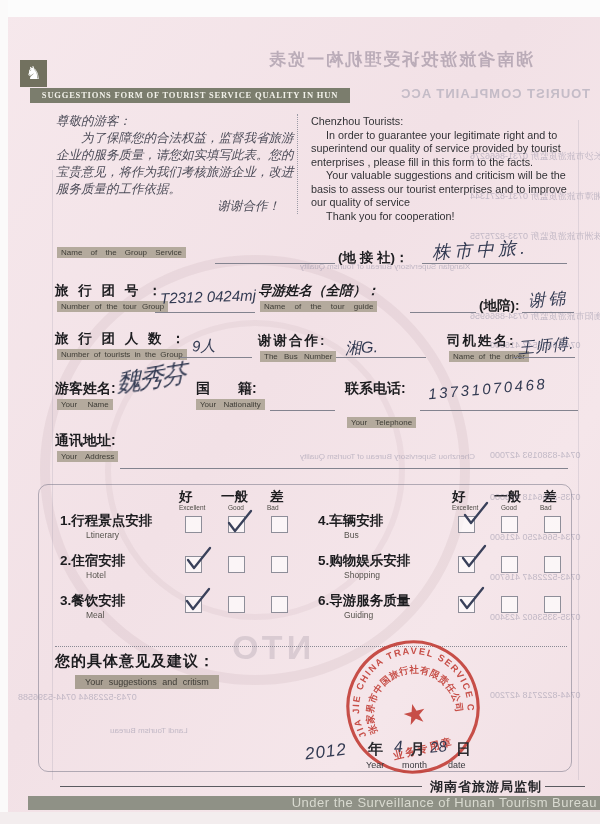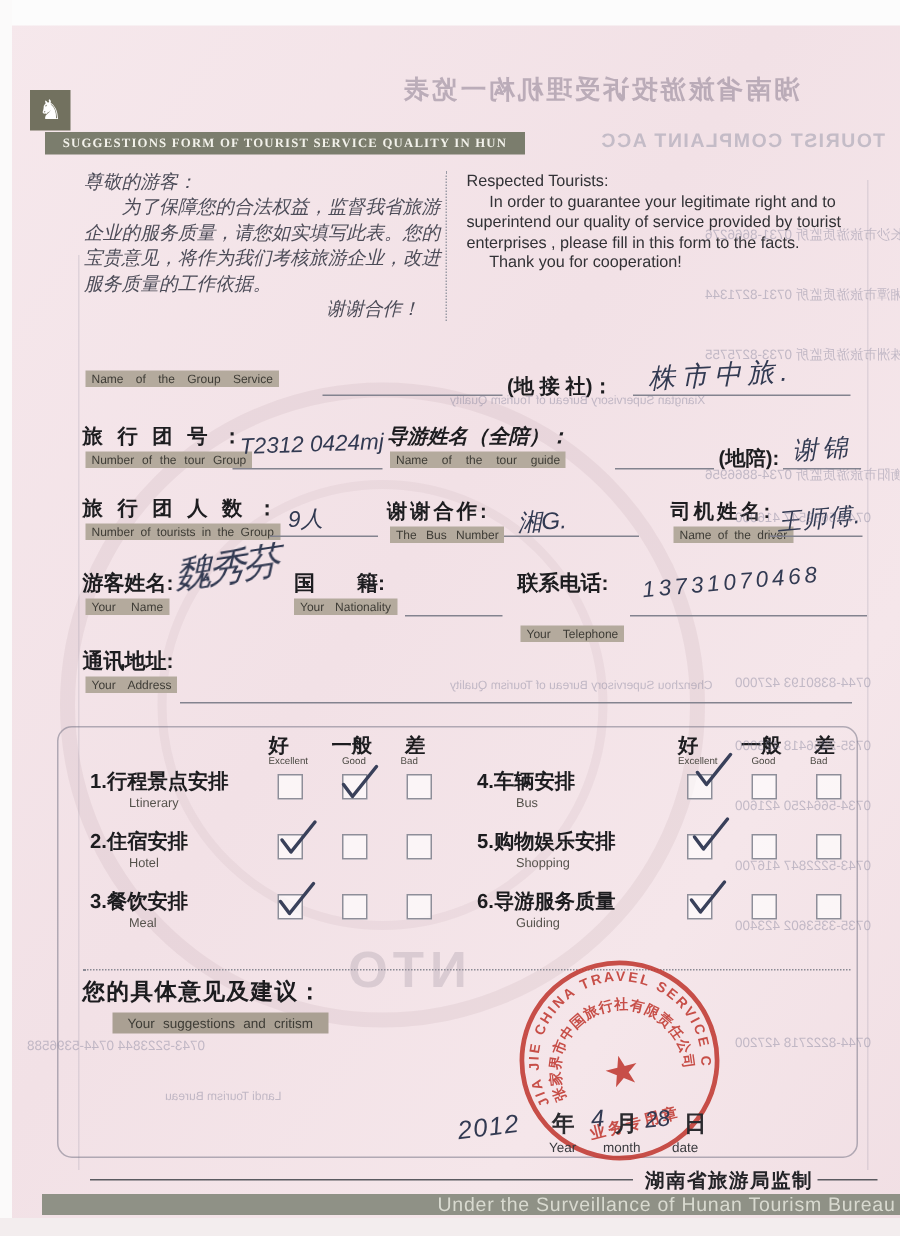"Respected Tourists:" p.first { text: Respected -> Chenzhou }
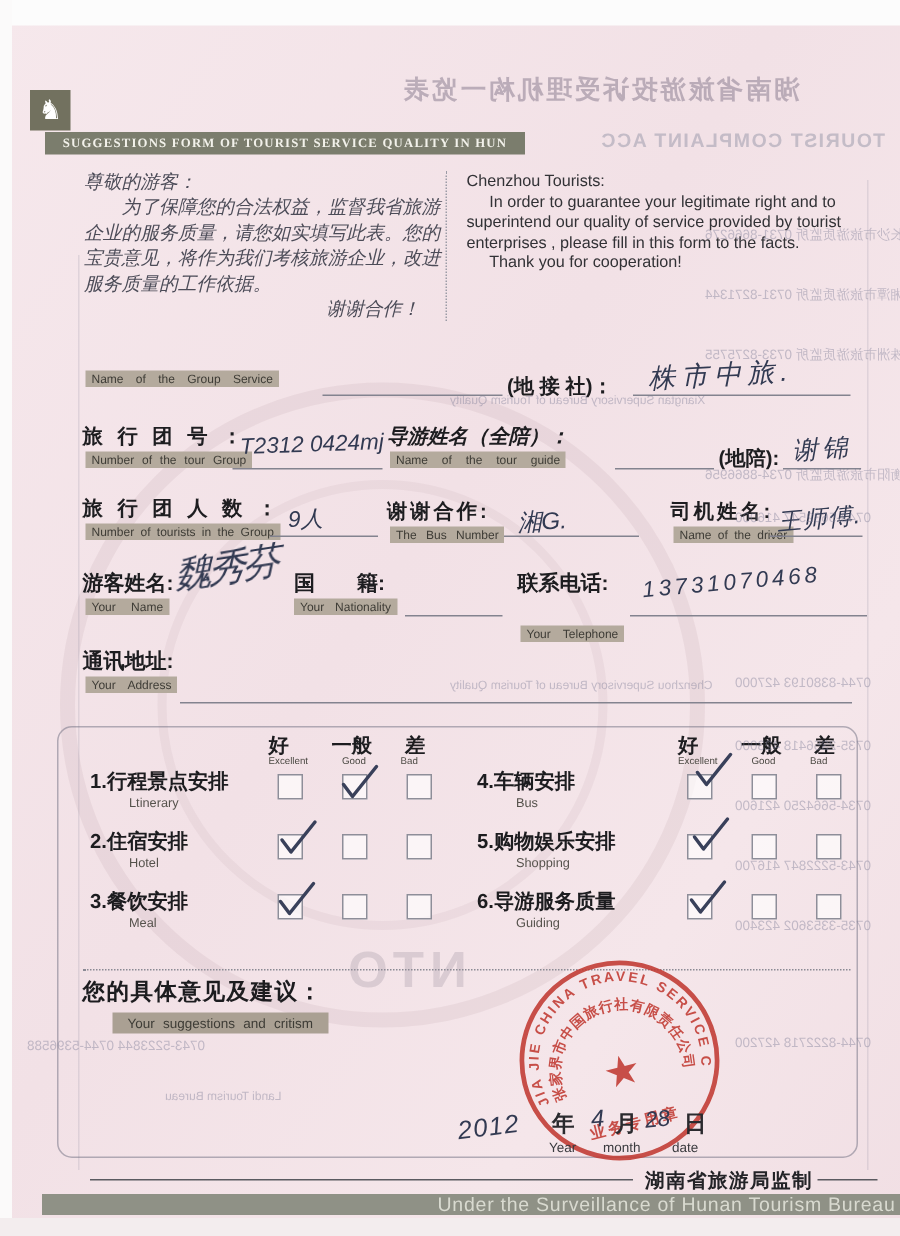"Your valuable suggestions and criticism" p { html: none -> <p>Your valuable suggestions and criticism will be the basis to assess our tourist enterprises and to improve our quality of service</p> }
